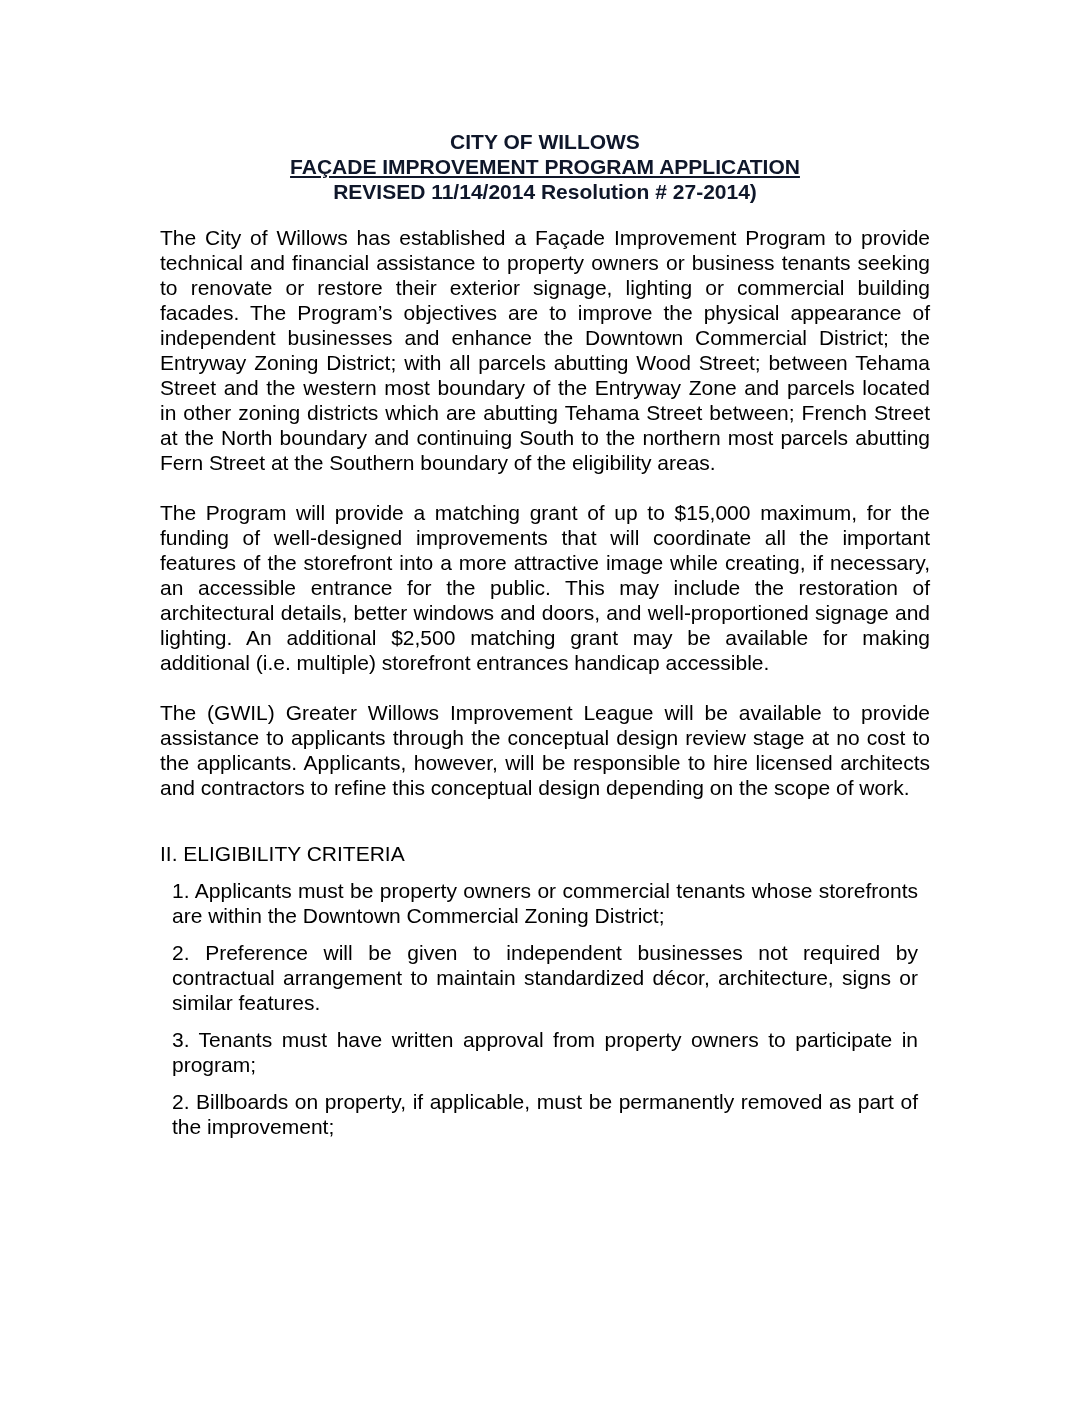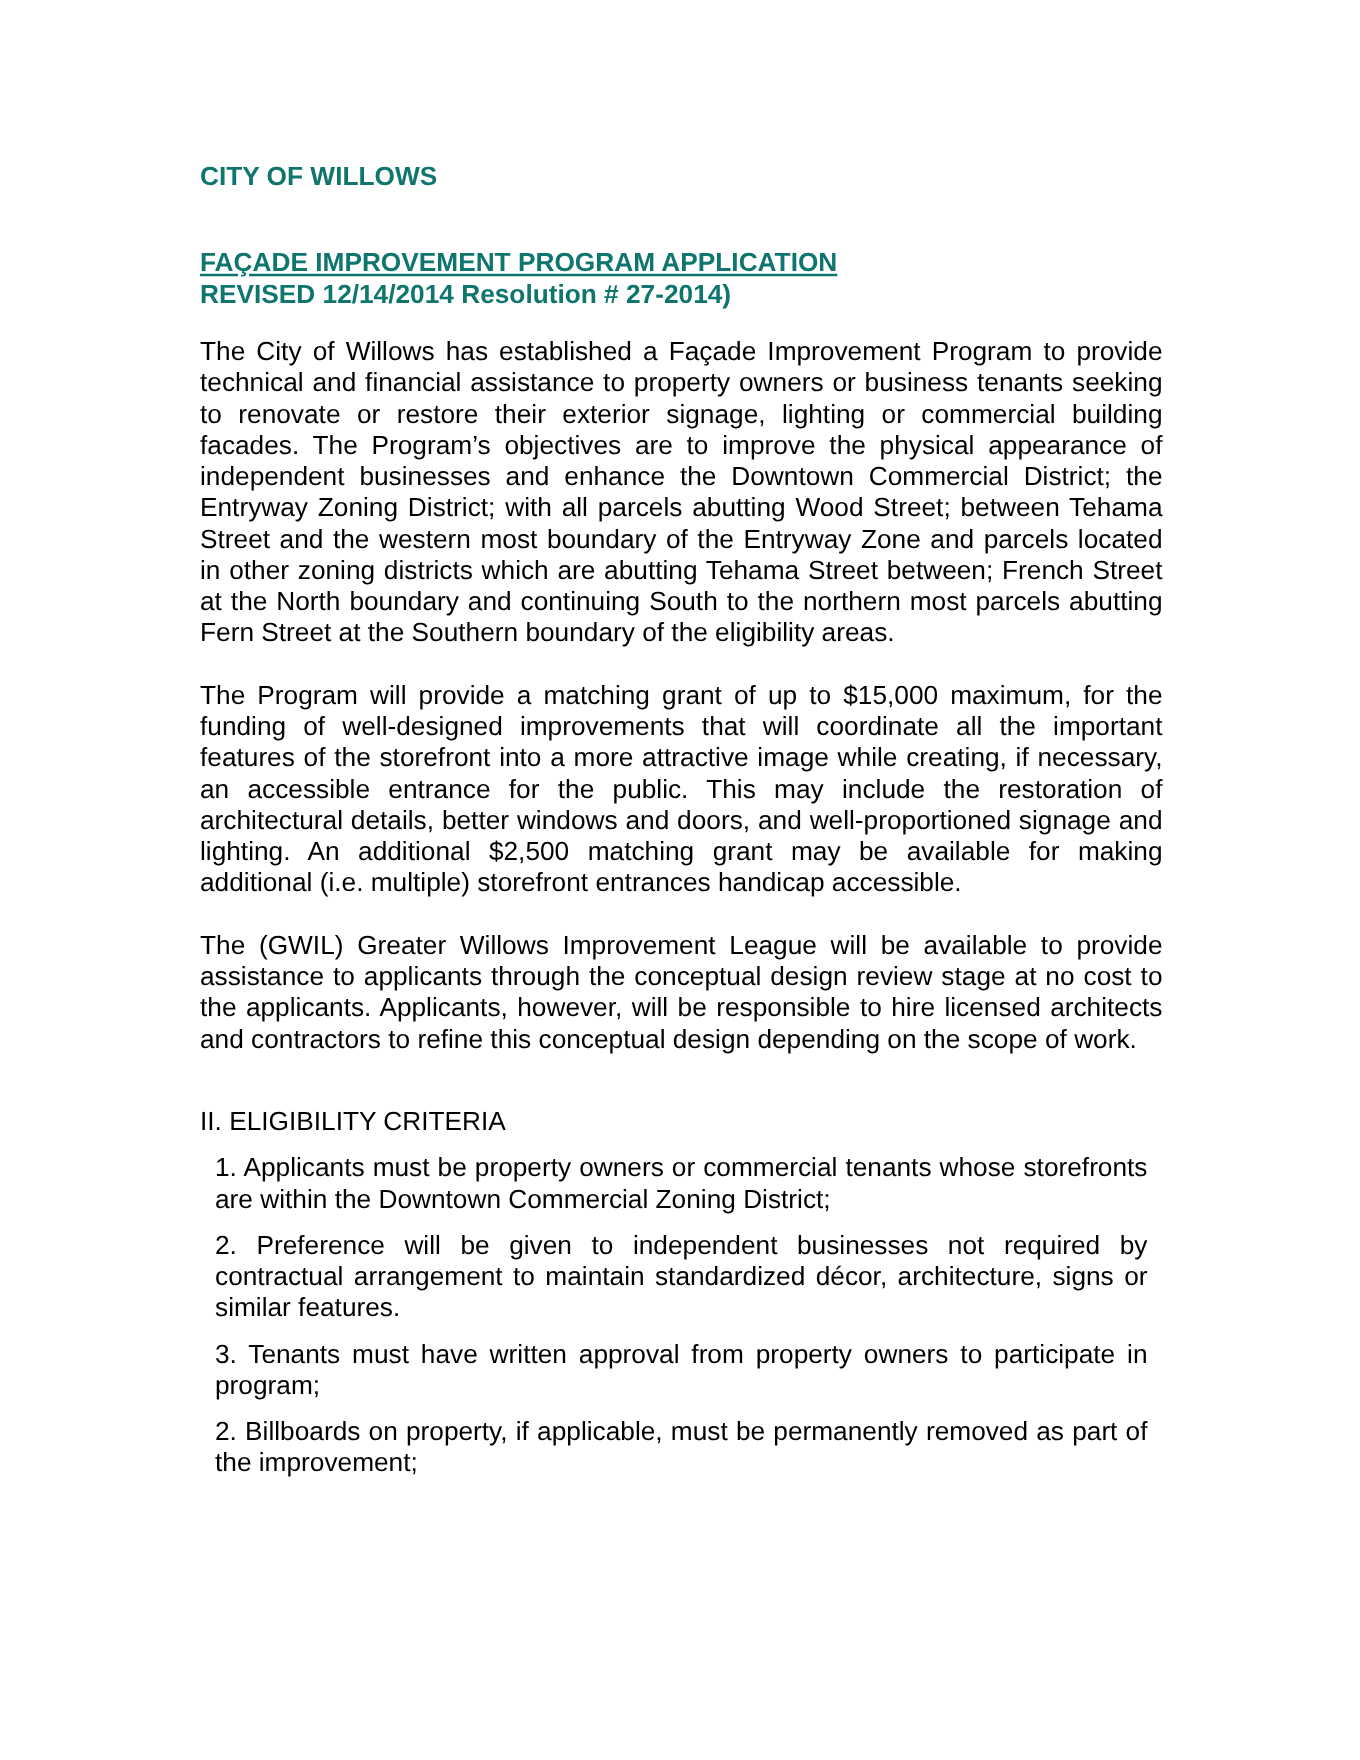"CITY OF WILLOWS" .doc-header { color: #0f766e -> #0f172a; text-align: none -> center }
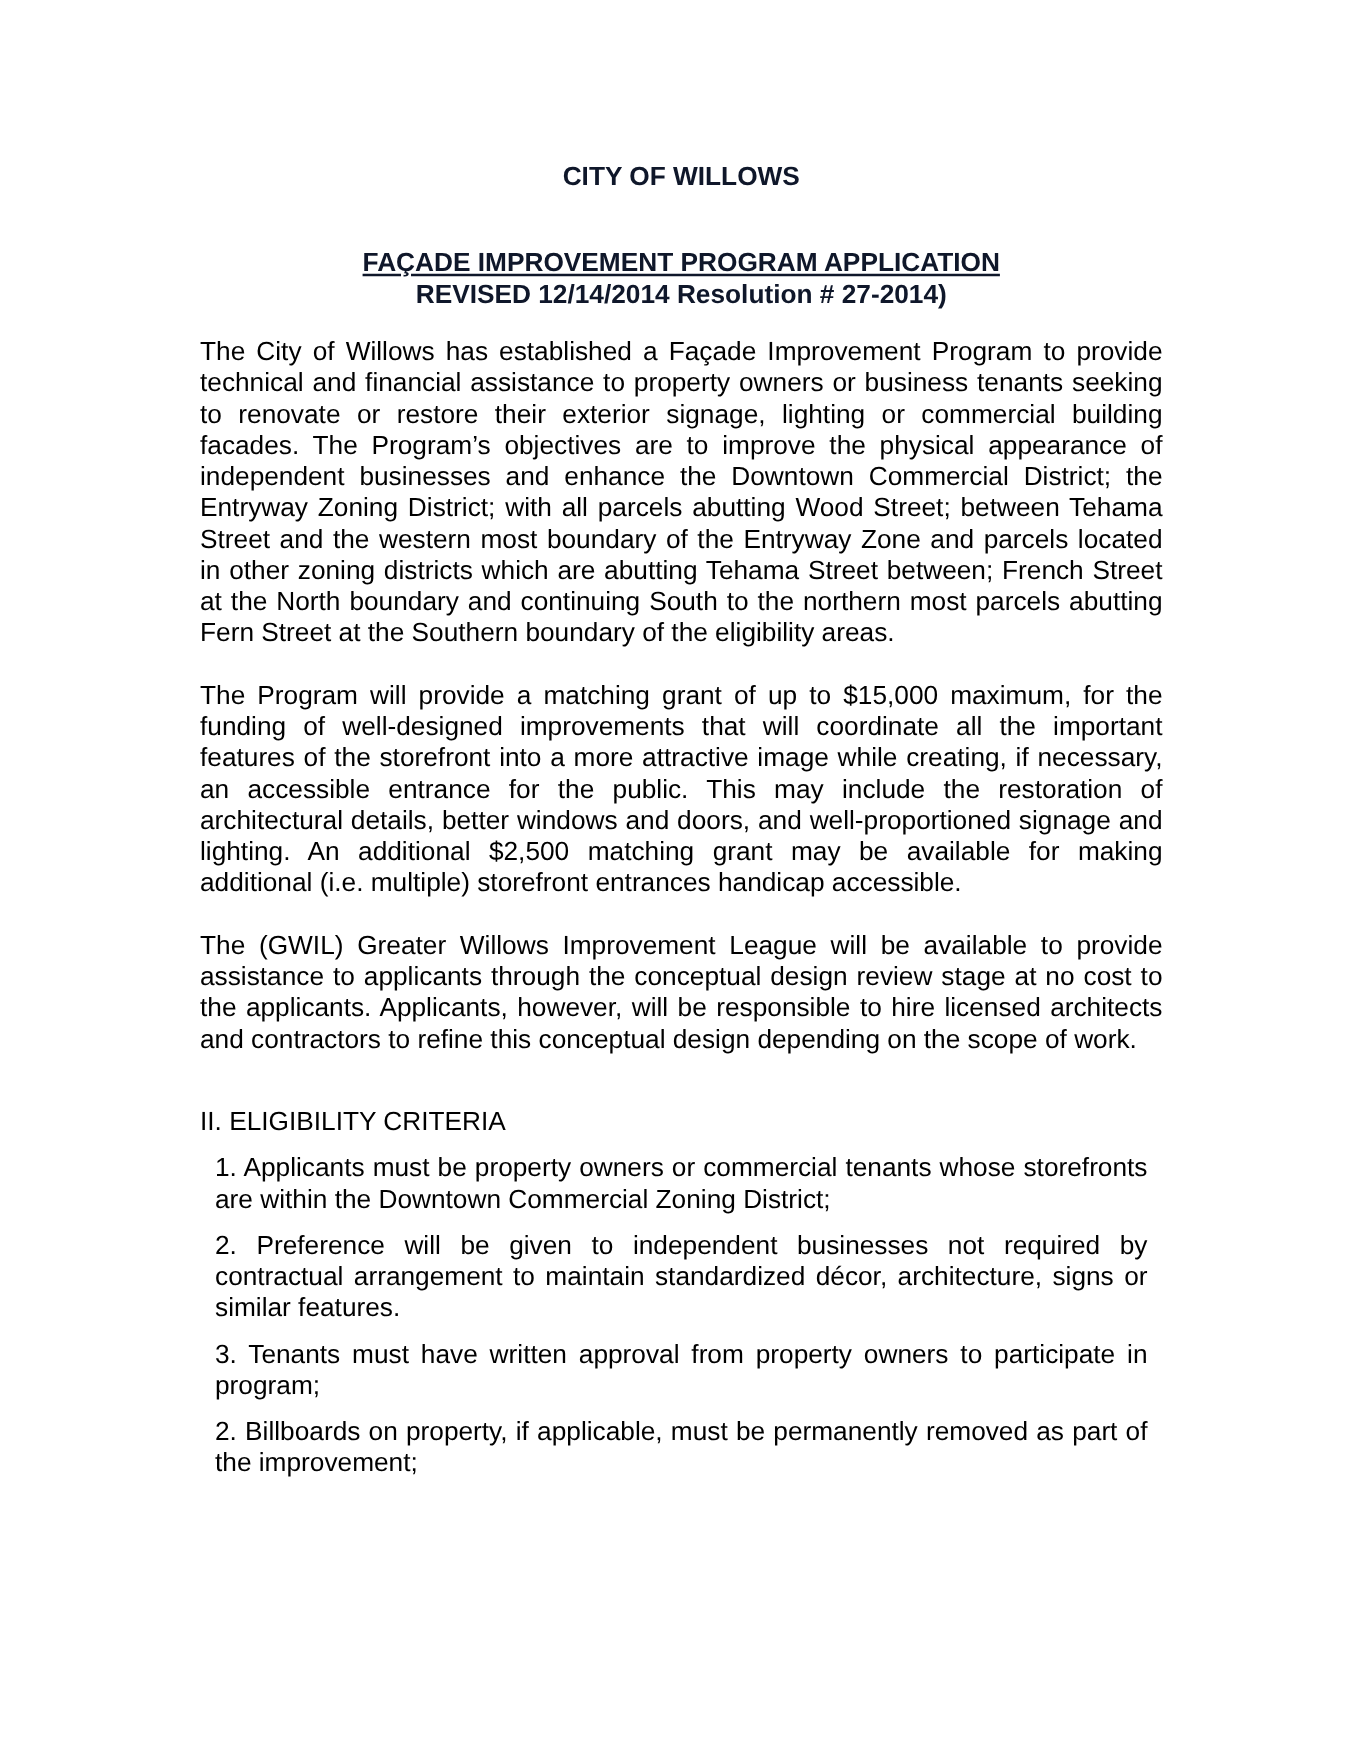"FAÇADE IMPROVEMENT PROGRAM APPLICATION" .underlined { margin-top: 44px -> none }
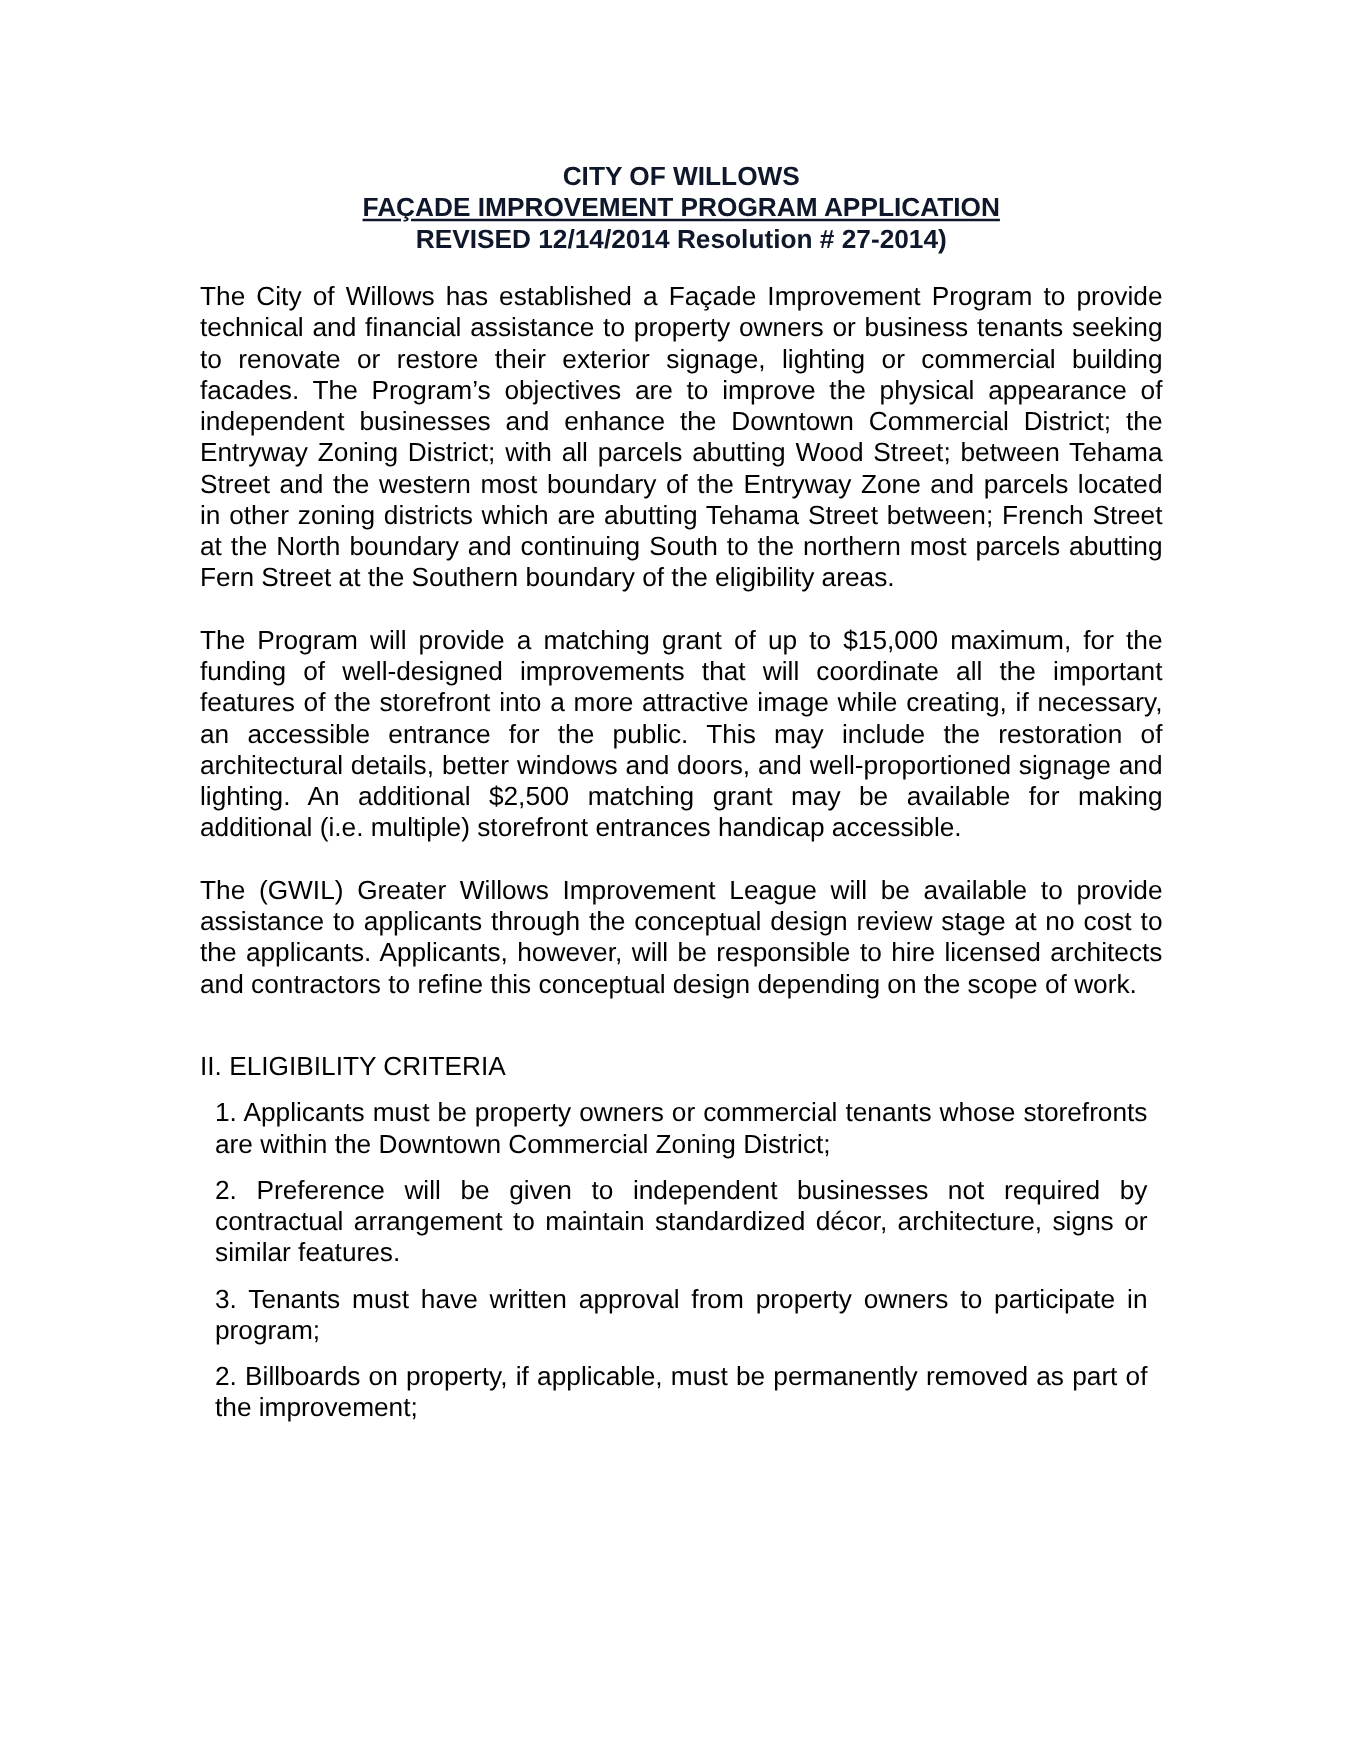"REVISED 12/14/2014 Resolution # 27-2014)" div.h-line { text: 12/14/2014 -> 11/14/2014 }
